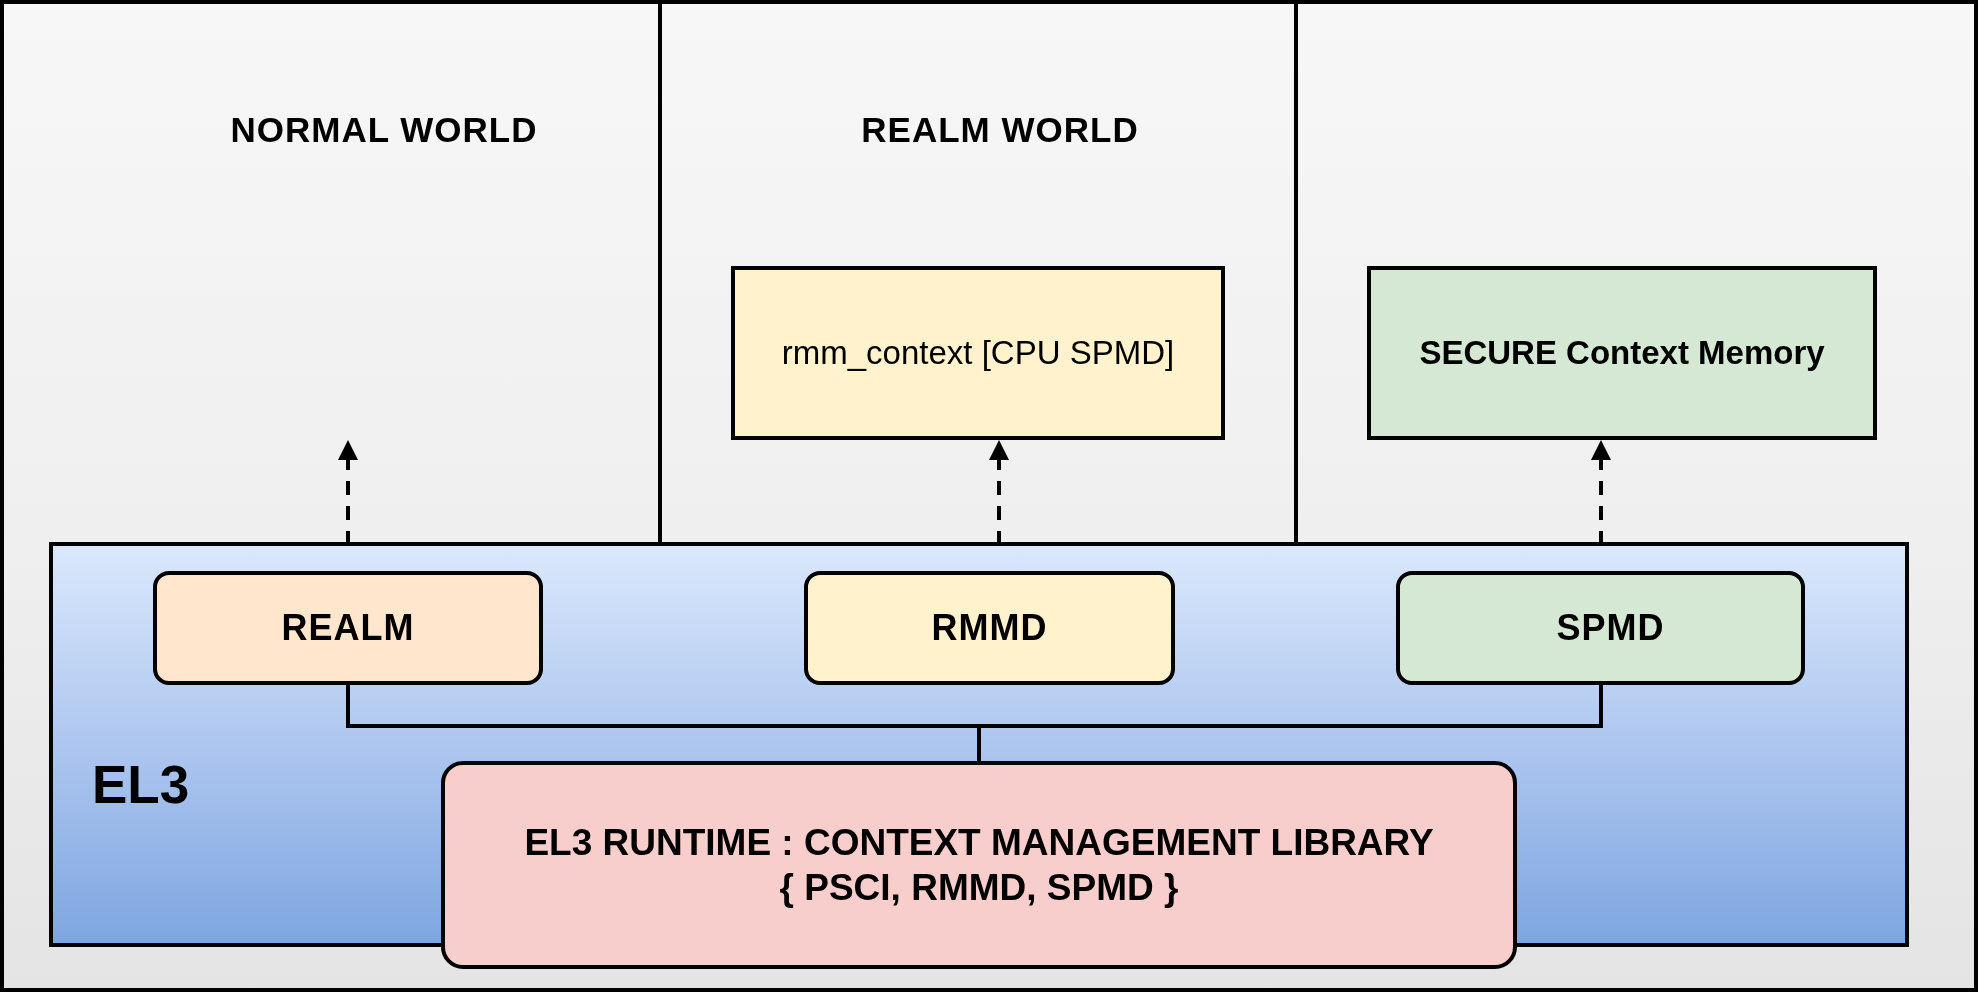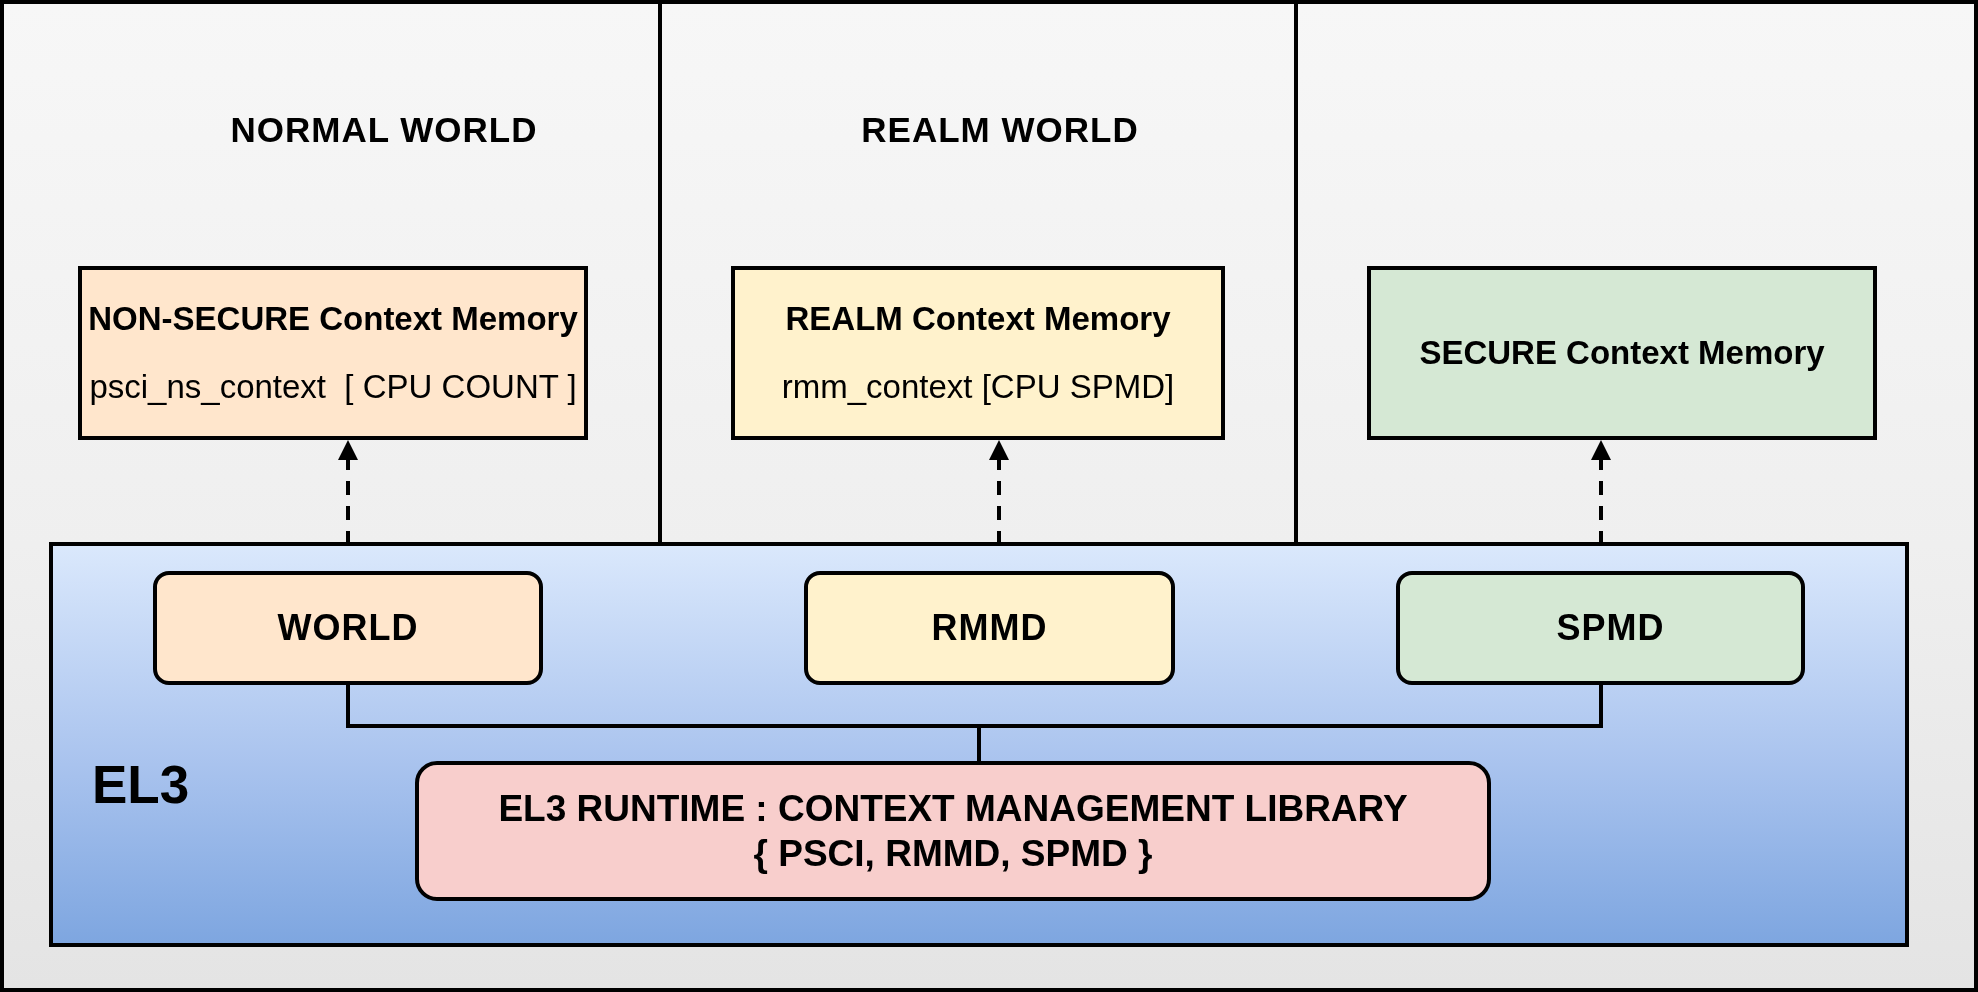"NON-SECURE Context Memory" div.mem-box { html: <div> <div>NON-SECURE Context Memory</div> <div>psci_ns_context [ CPU COUNT ]</div> </div> -> none }
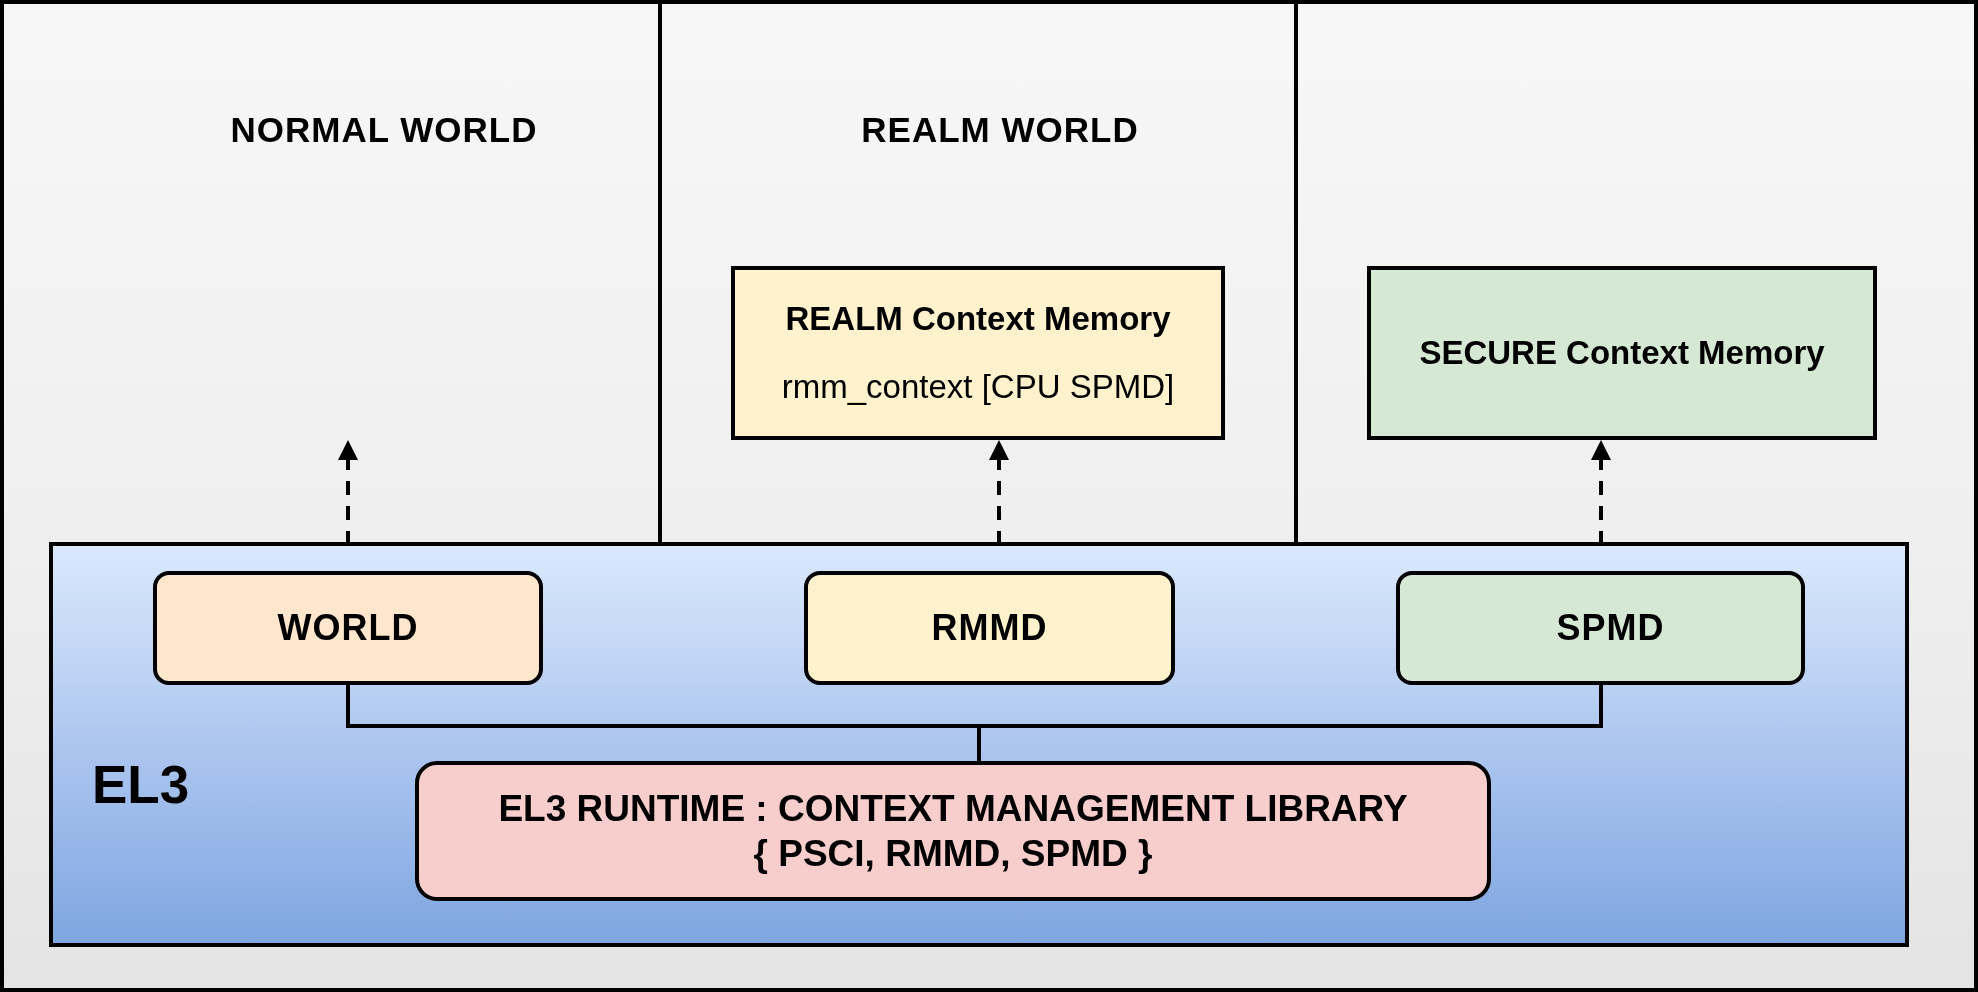"REALM Context Memory" div.mem-title { html: <div>REALM Context Memory</div> -> none }
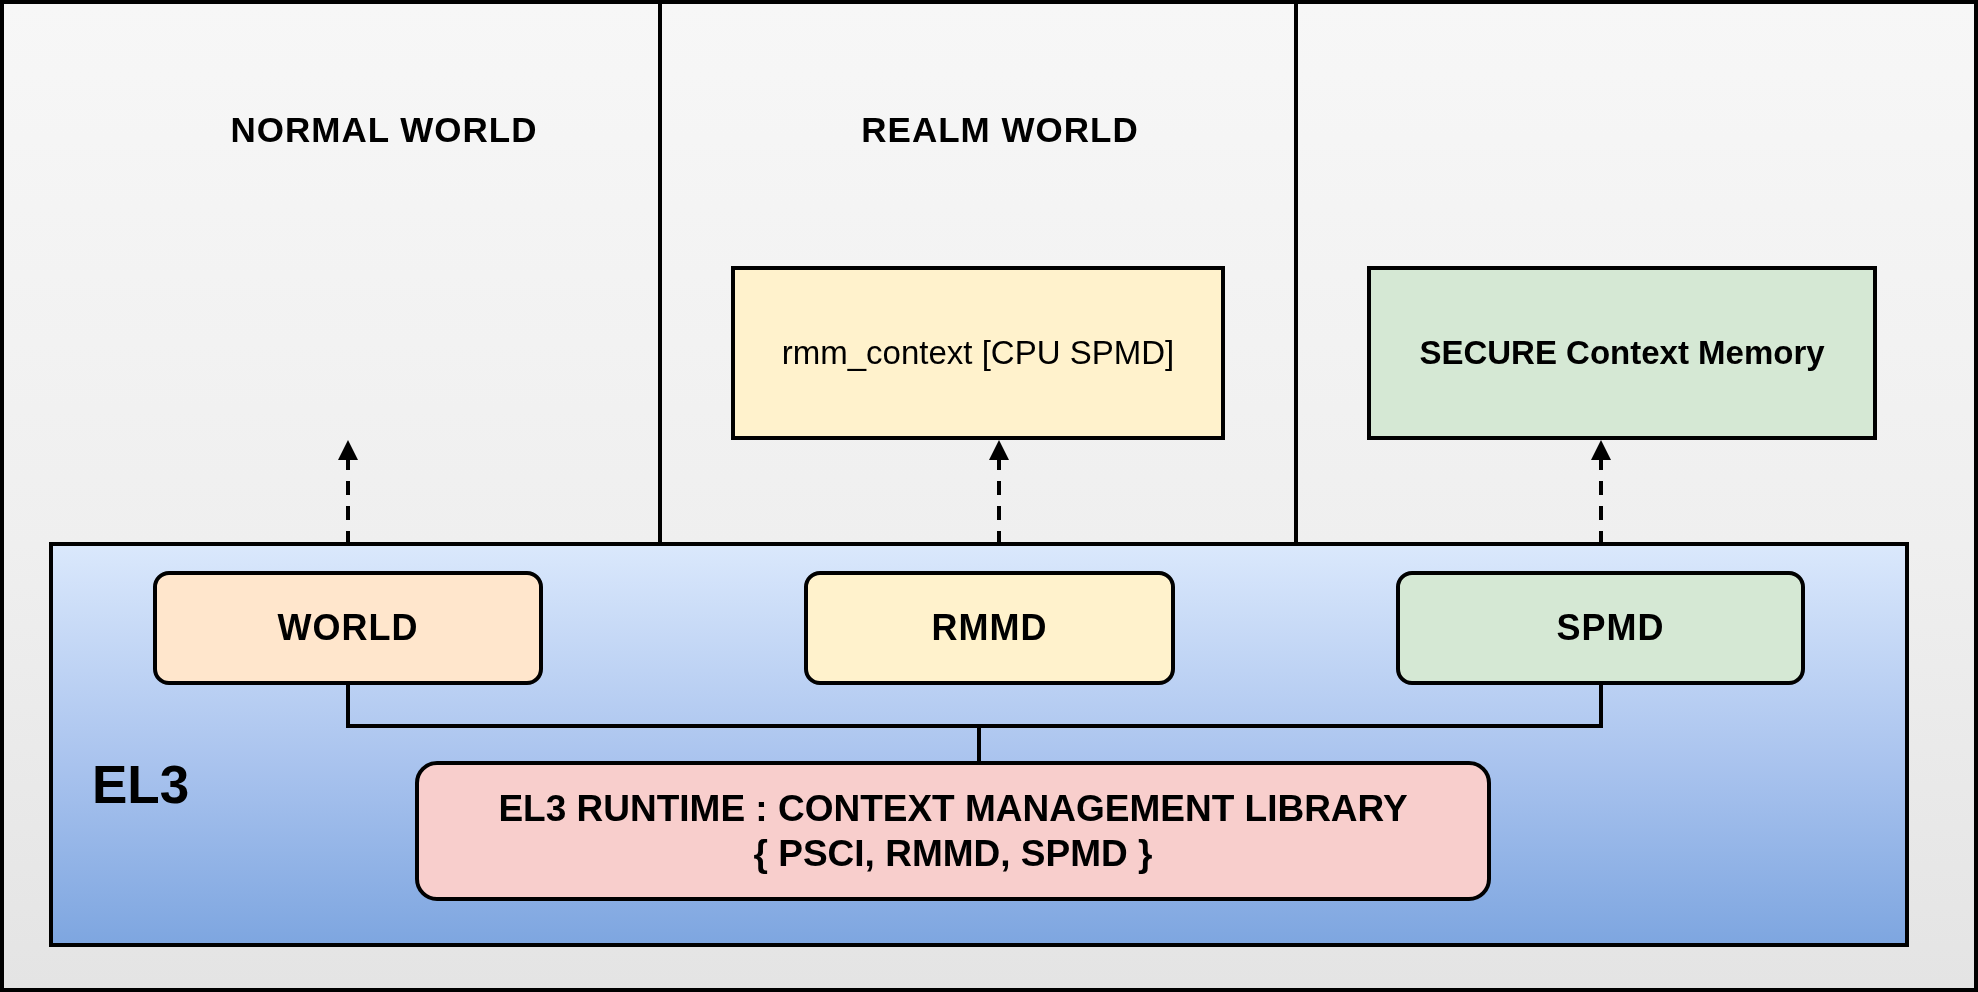"WORLD" span { text: WORLD -> REALM }
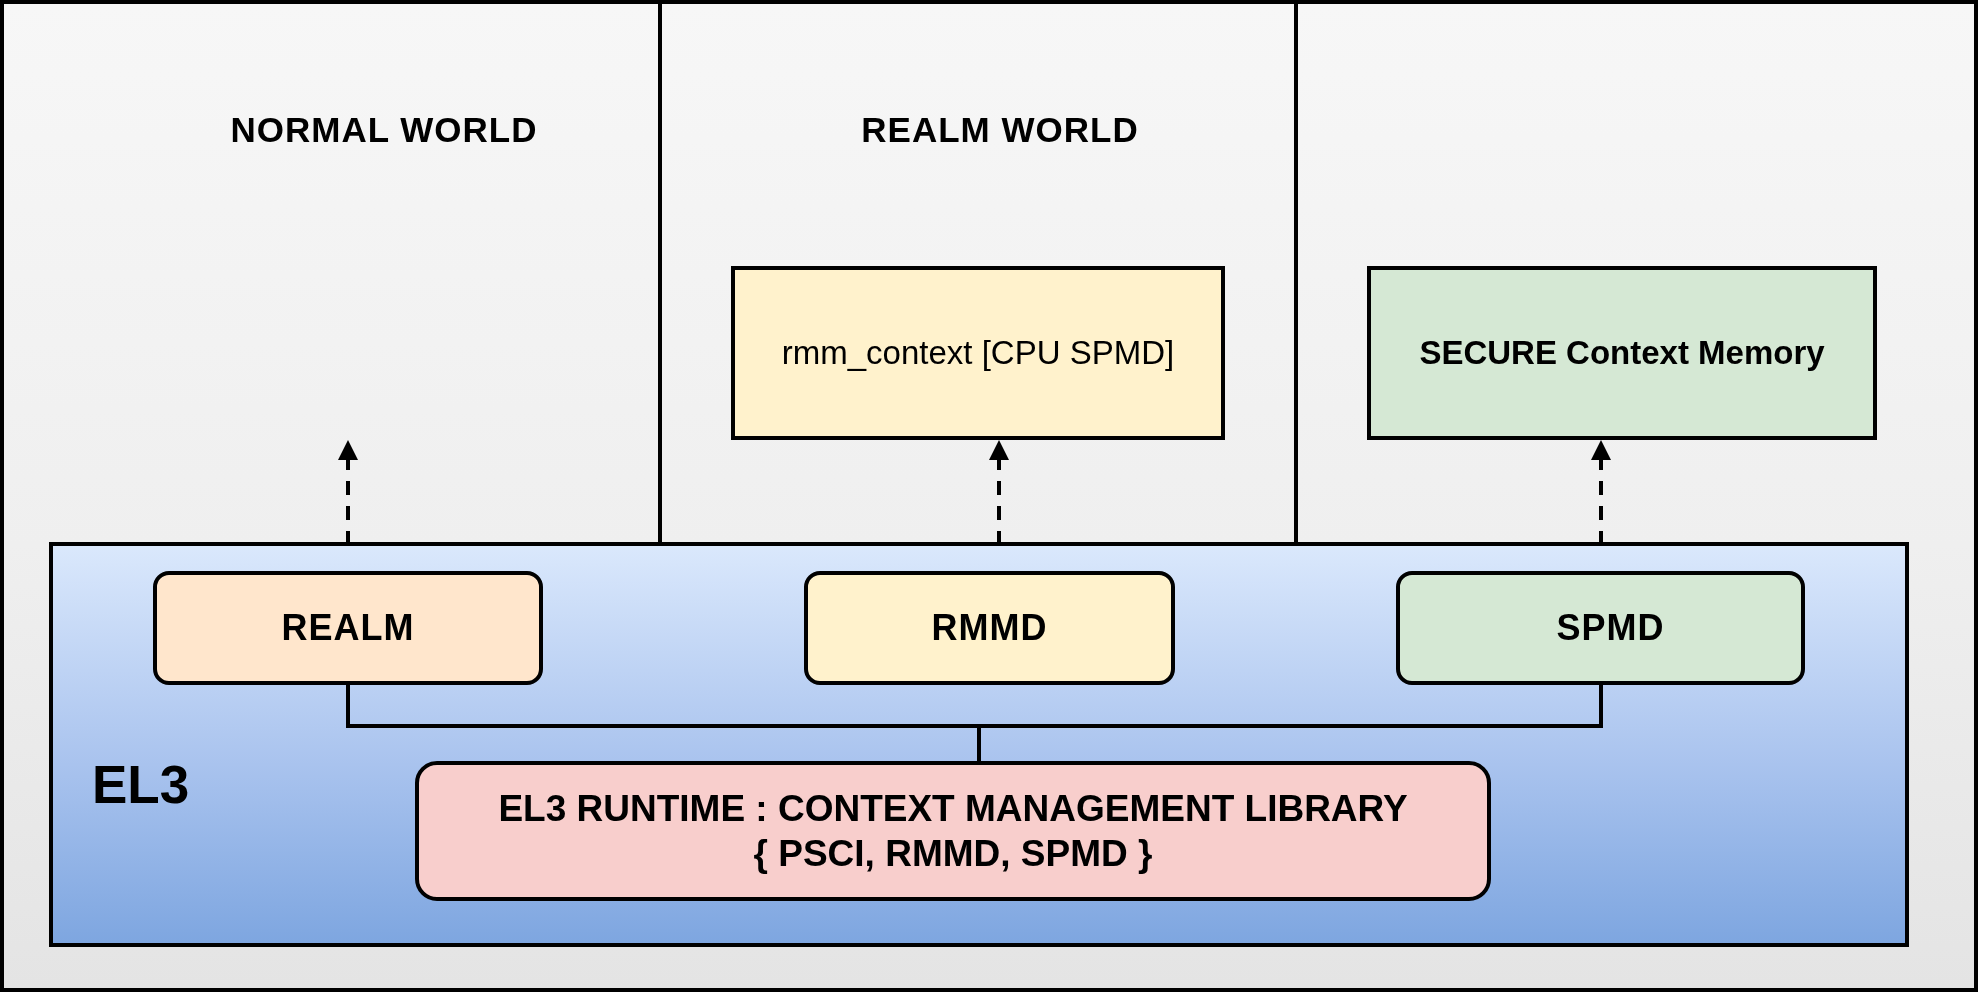"EL3 RUNTIME : CONTEXT MANAGEMENT" .runtime-box { height: 140px -> 208px; left: 411px -> 437px }
